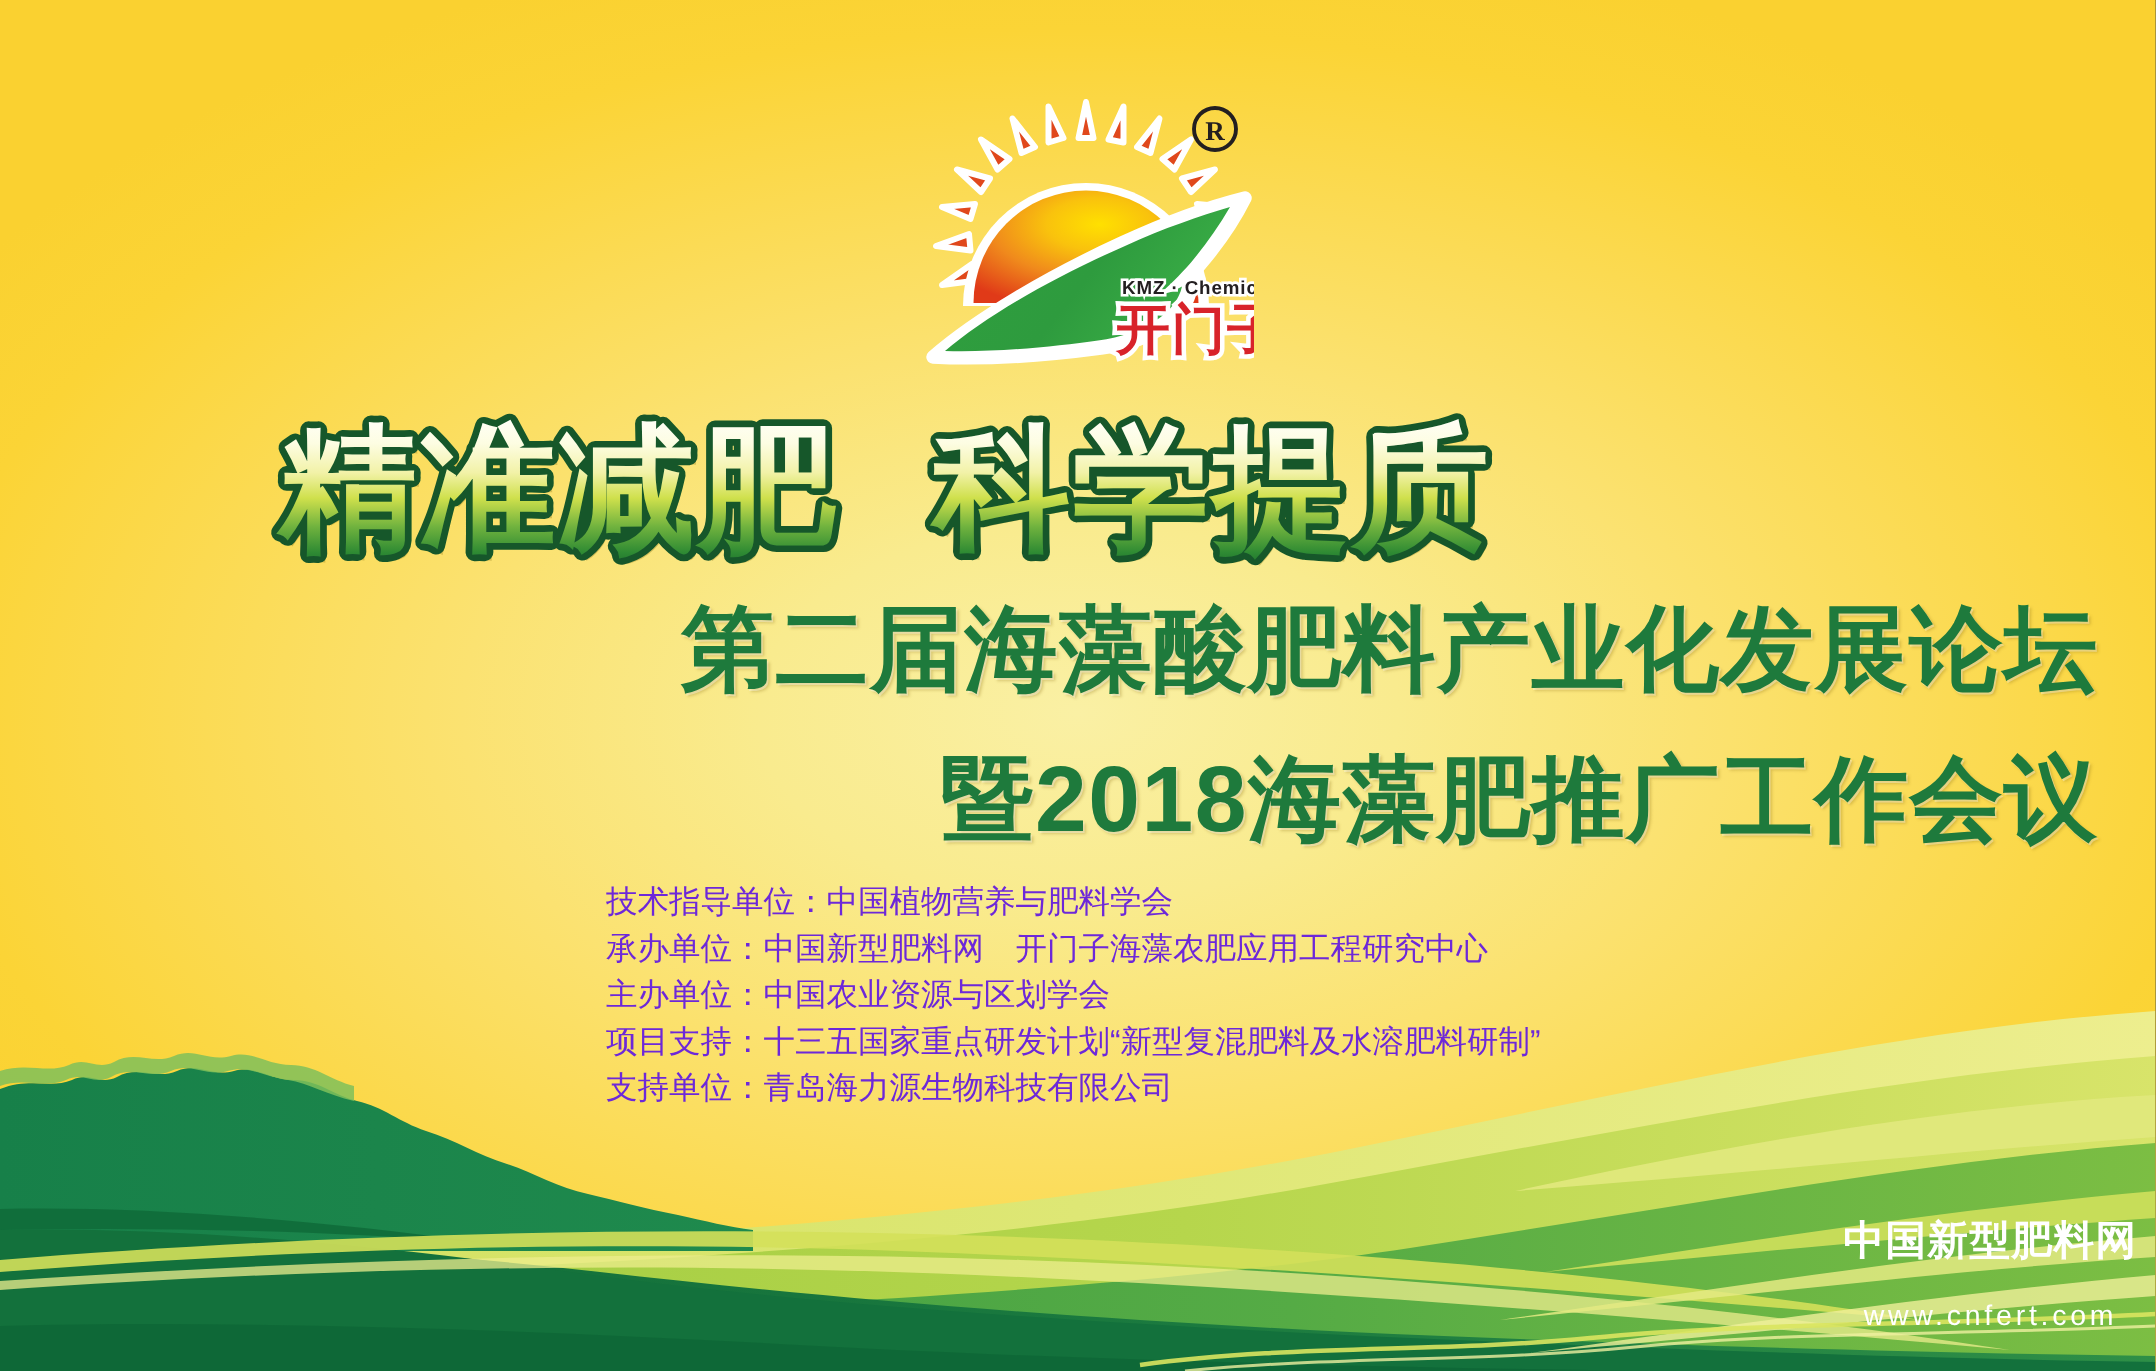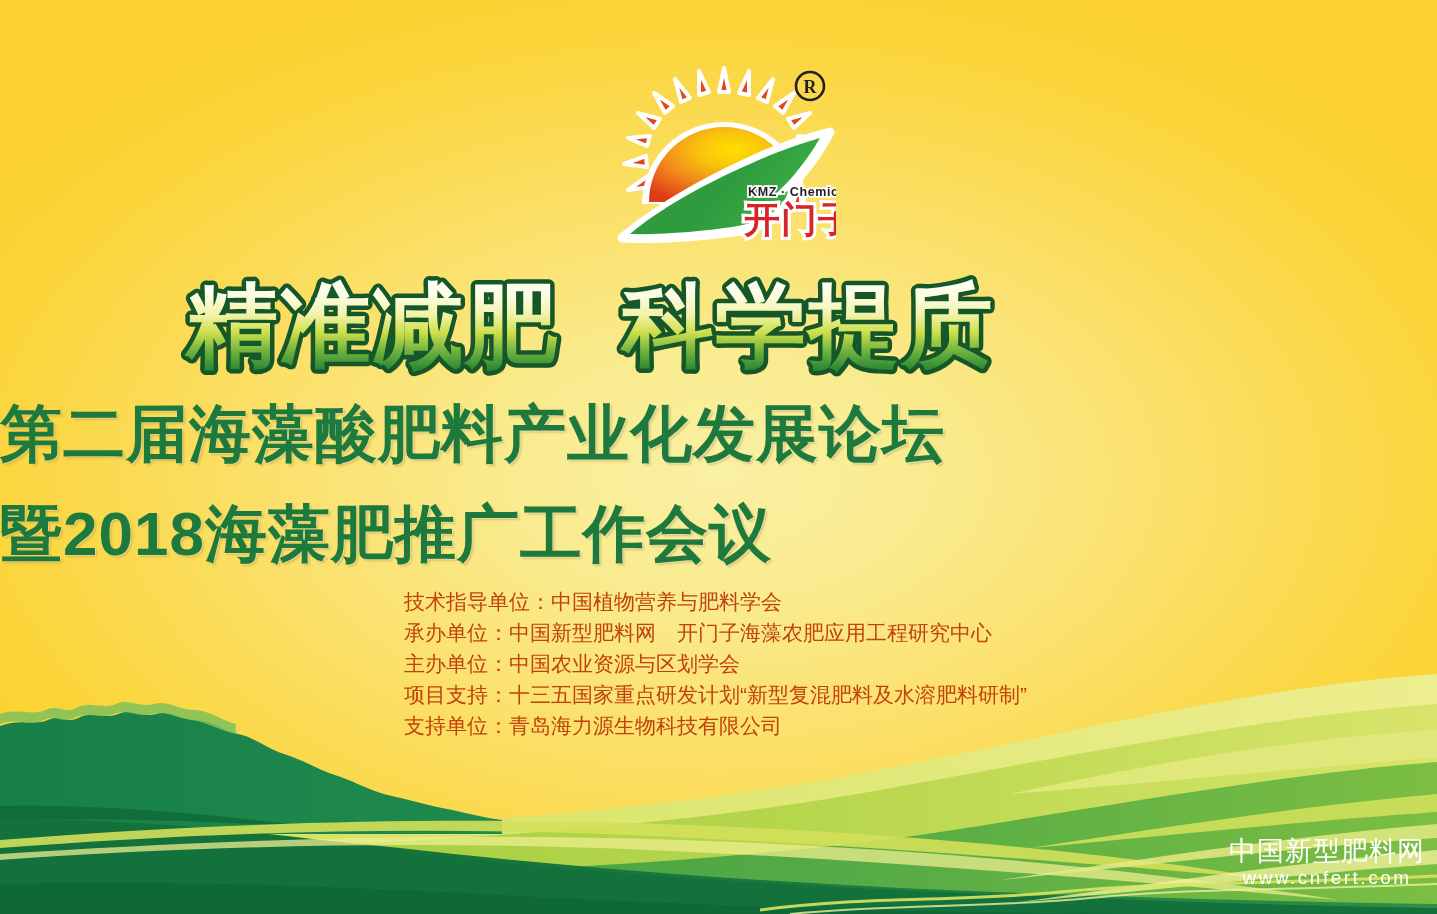"第二届海藻酸肥料产业化发展论坛" .subtitle { text-align: left -> right }
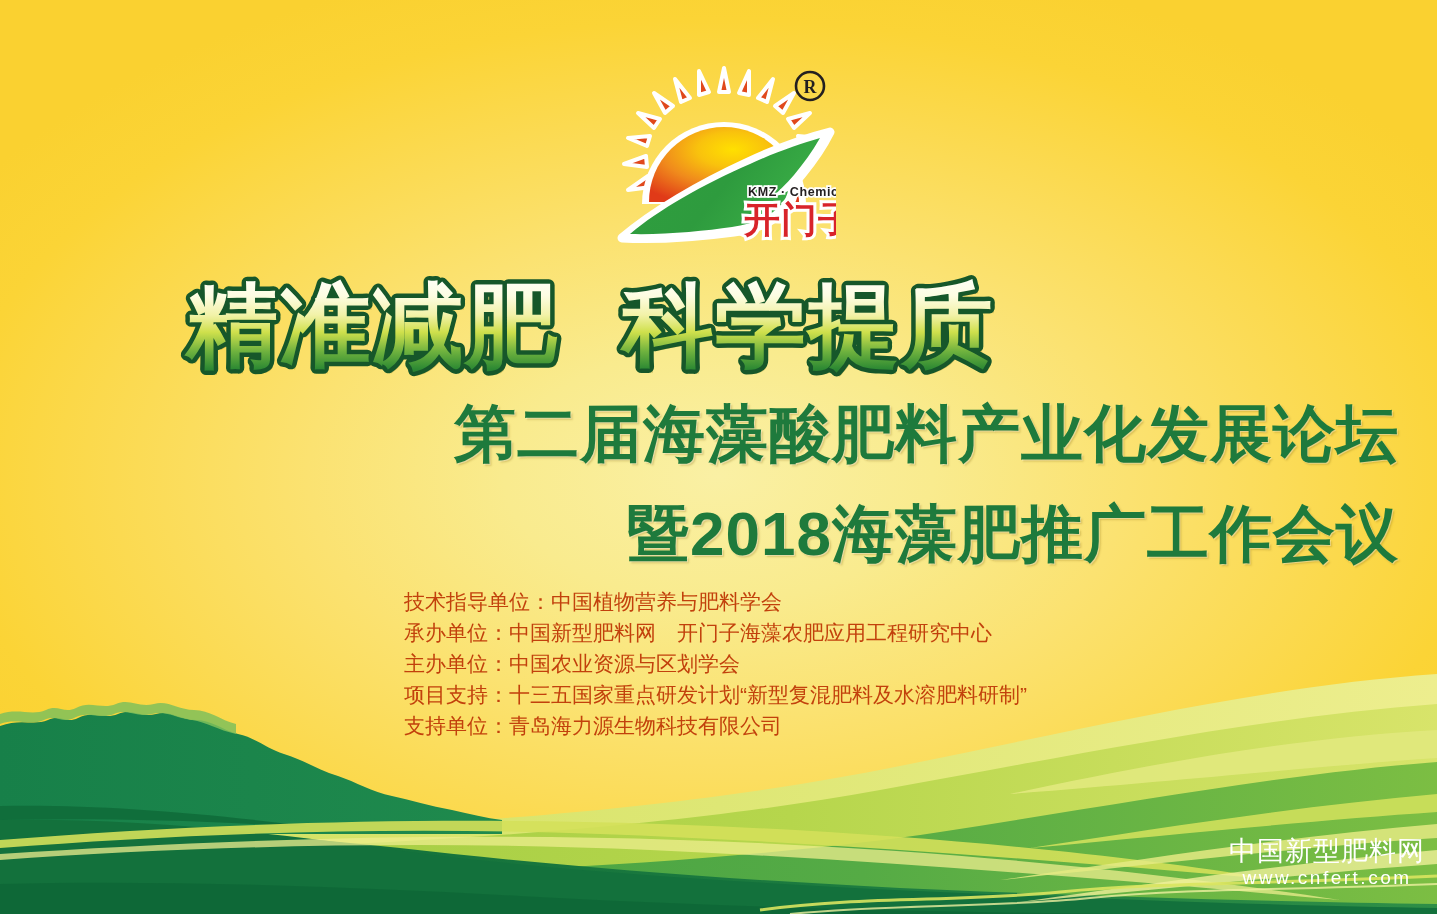"技术指导单位：中国植物营养与肥料学会" .info-line { color: #c2410c -> #6d28d9 }
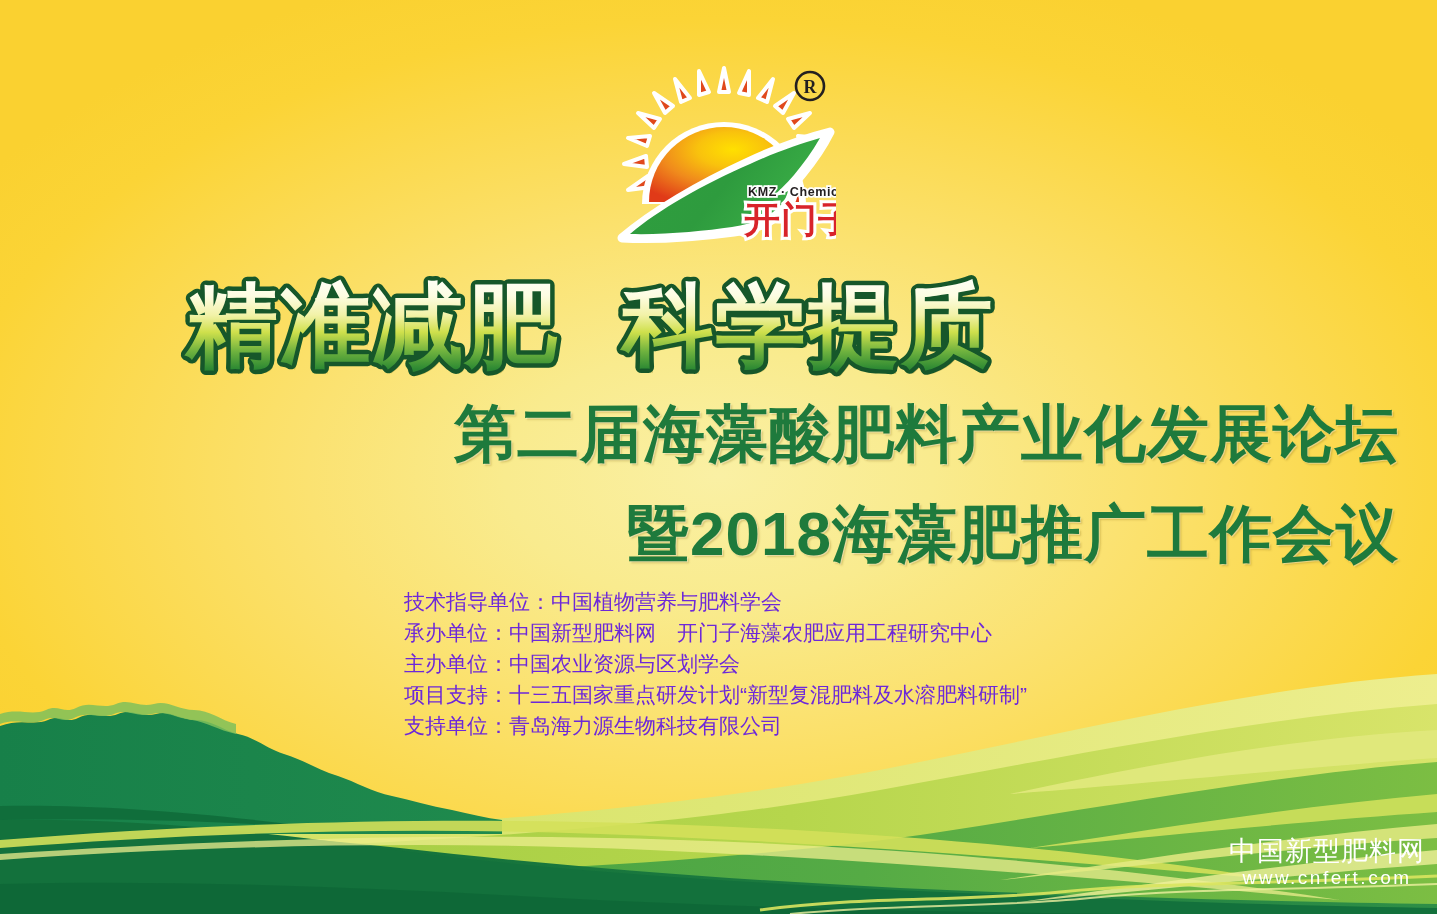"中国新型肥料网" .wm-cn { font-weight: normal -> bold }
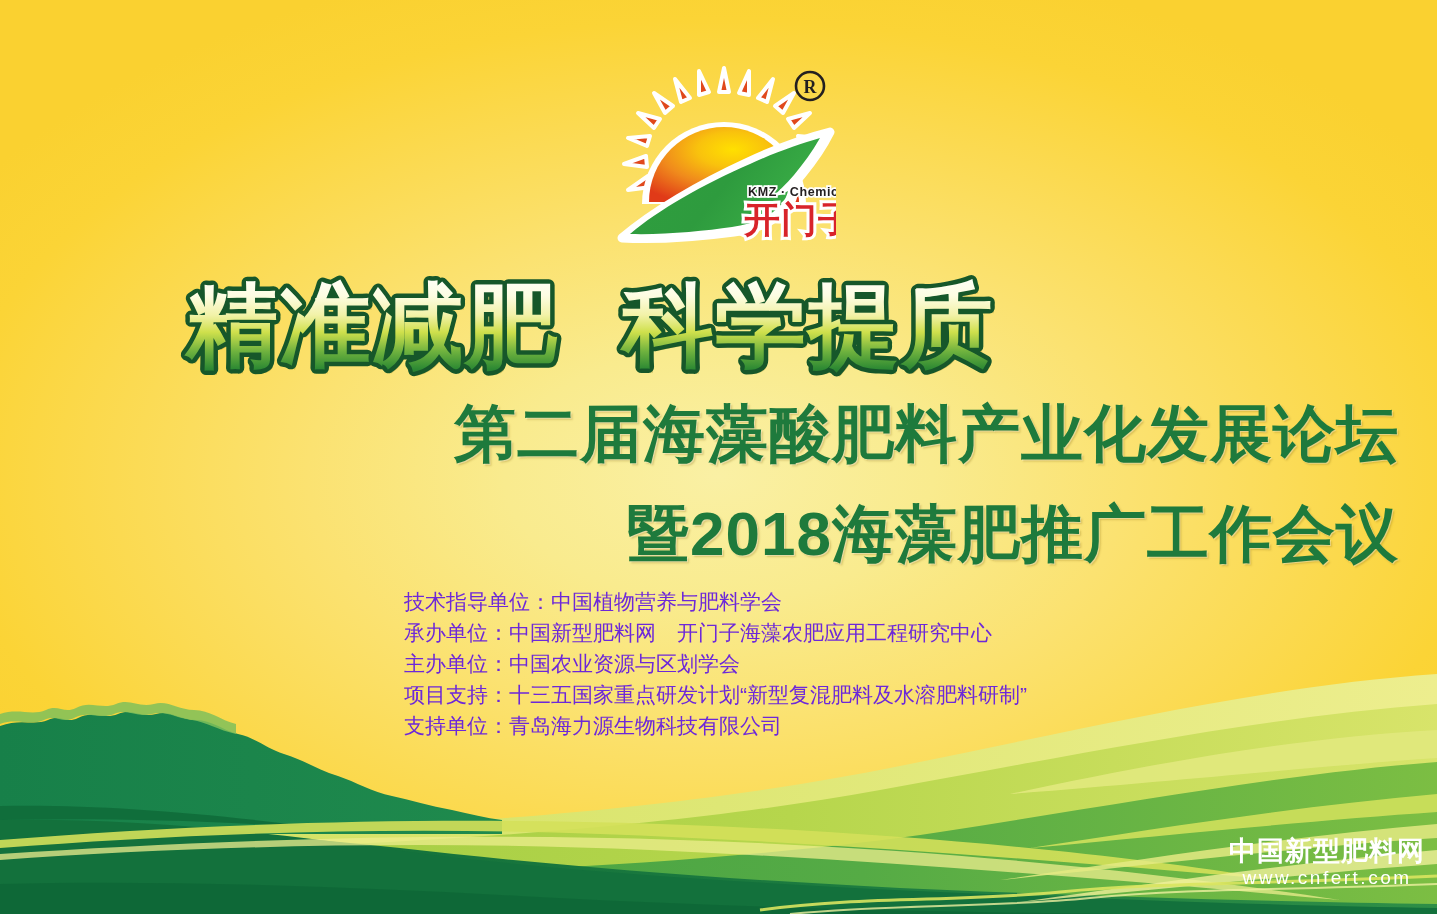"www.cnfert.com" .wm-url { margin-top: none -> 24px }
